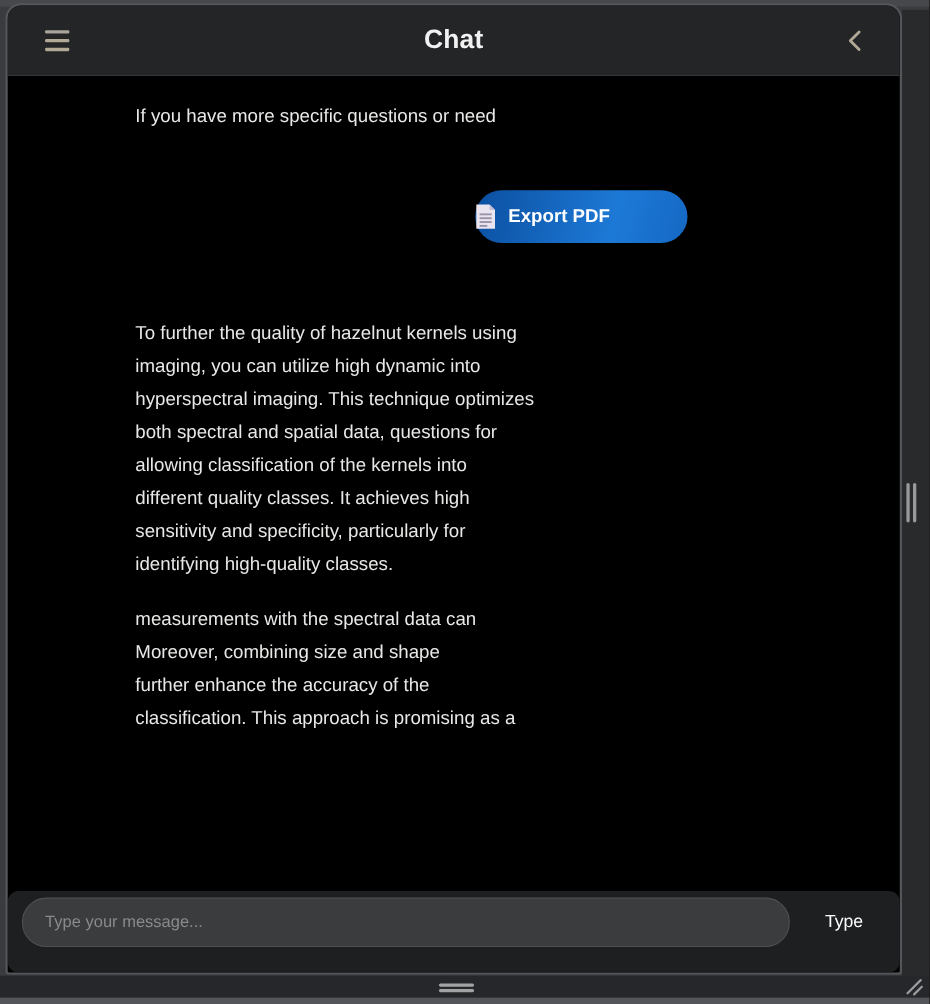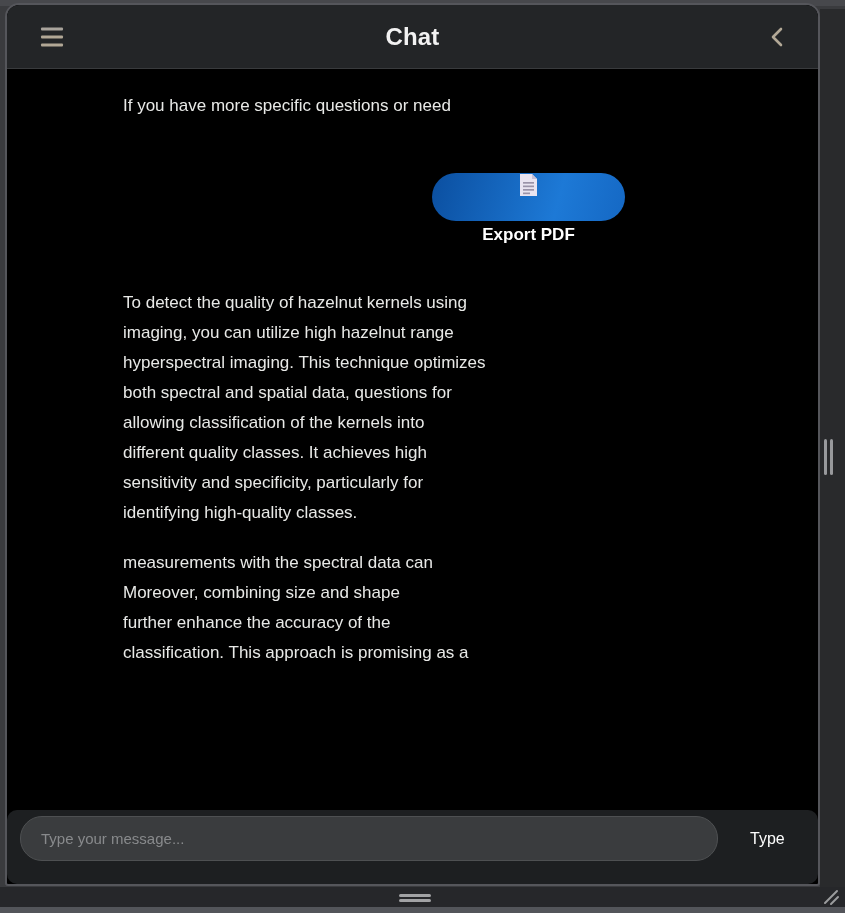"Export PDF" .export-btn { flex-direction: column -> none; gap: 28px -> 11px }
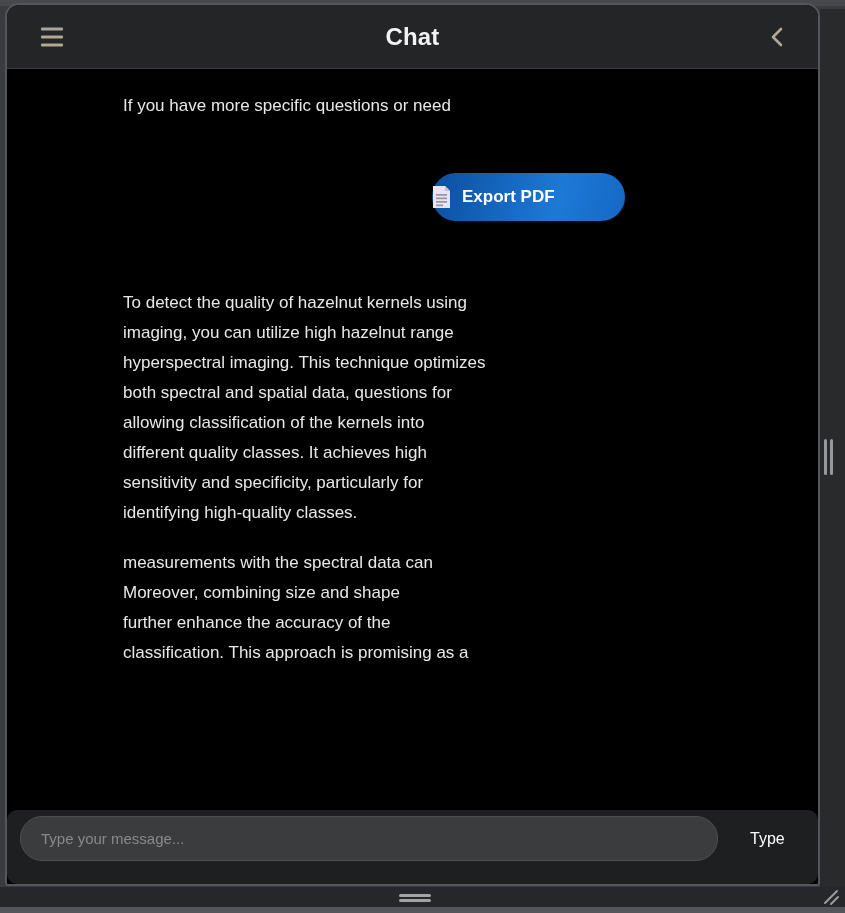"To detect the quality of" div.msg-line { text: detect -> further }
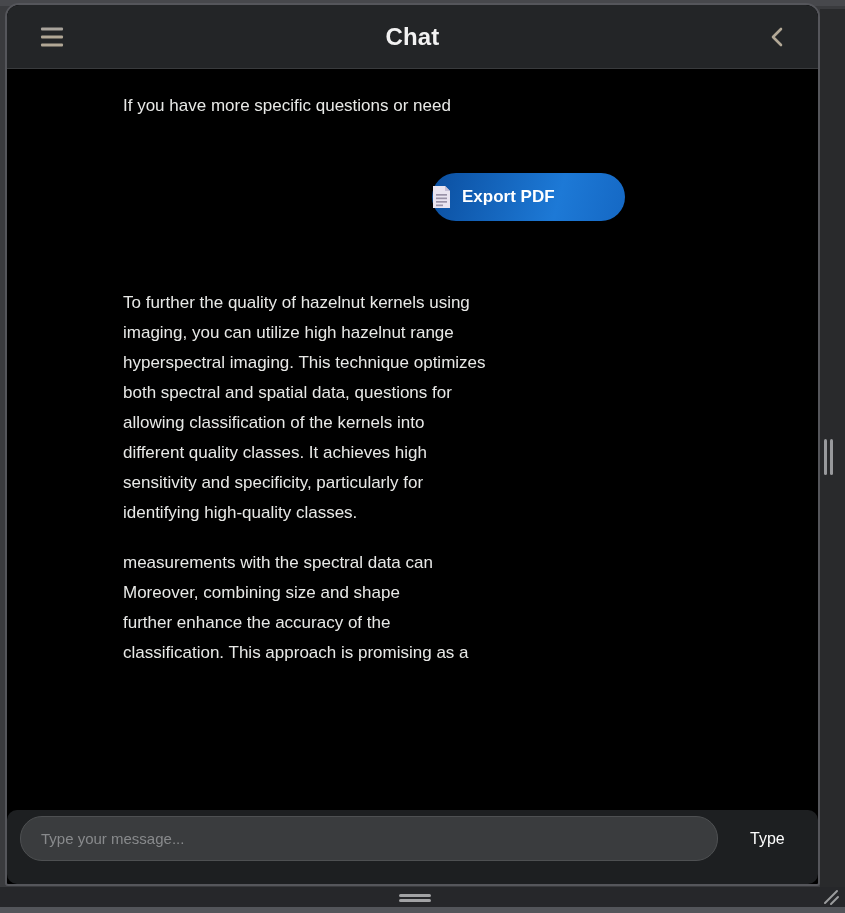"imaging, you can utilize high" div.msg-line { text: hazelnut range -> dynamic into }
